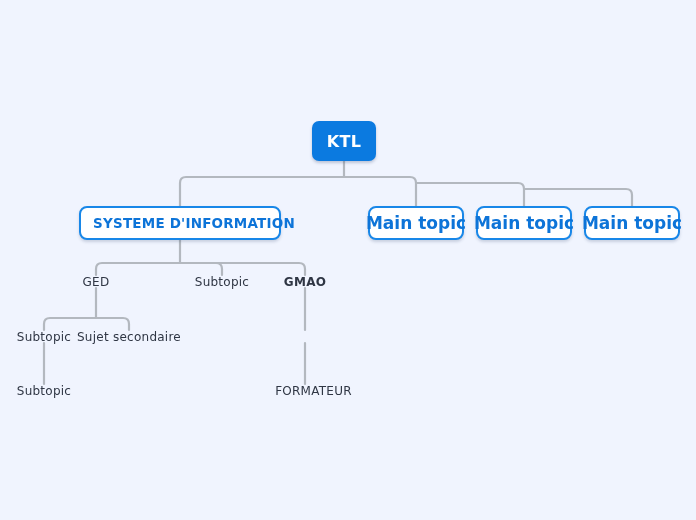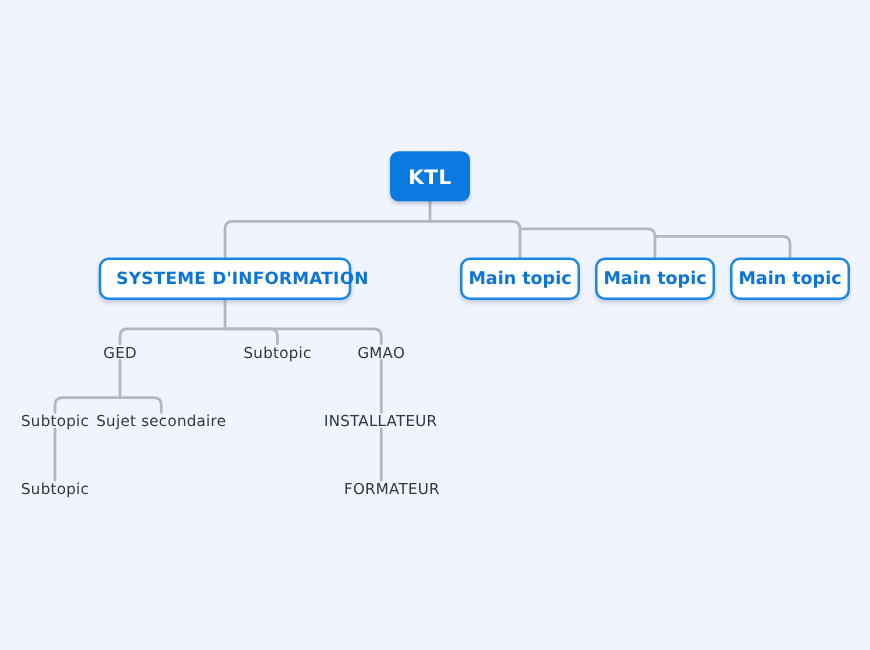"Main topic" .node-box { font-size: 14px -> 17px }
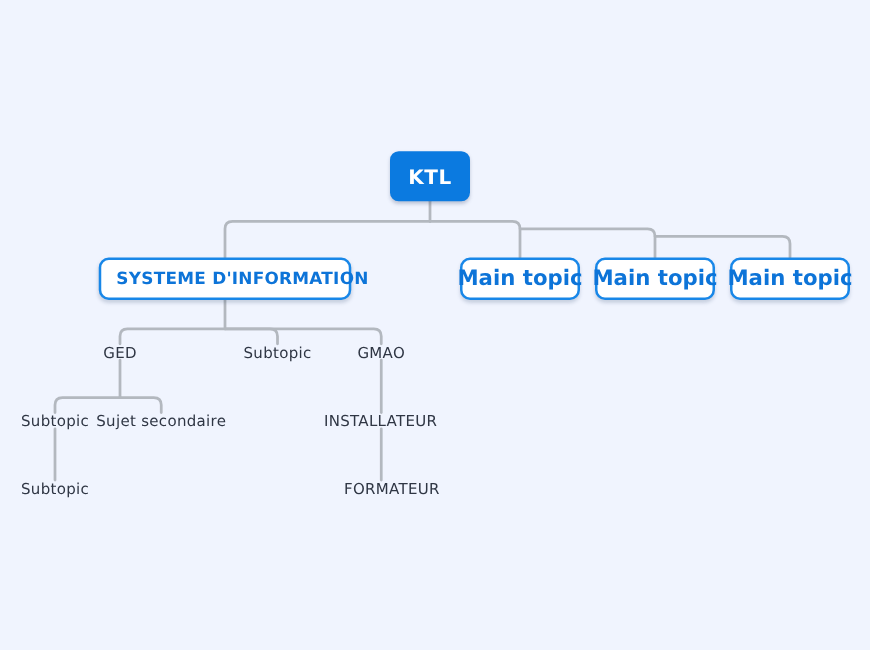"GMAO" div.node { font-weight: none -> bold }
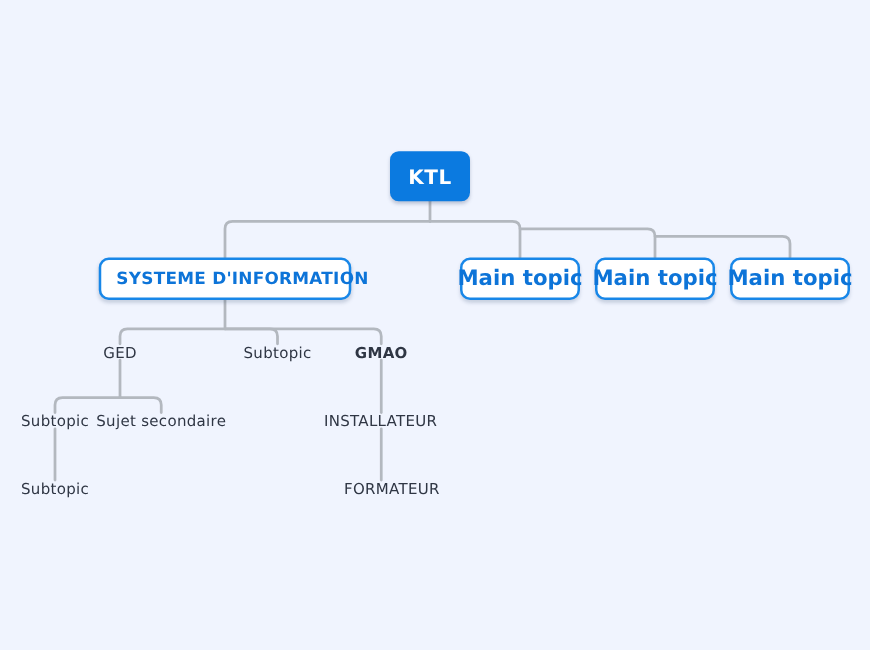"INSTALLATEUR" div.node { html: <div>INSTALLATEUR</div> -> none }
